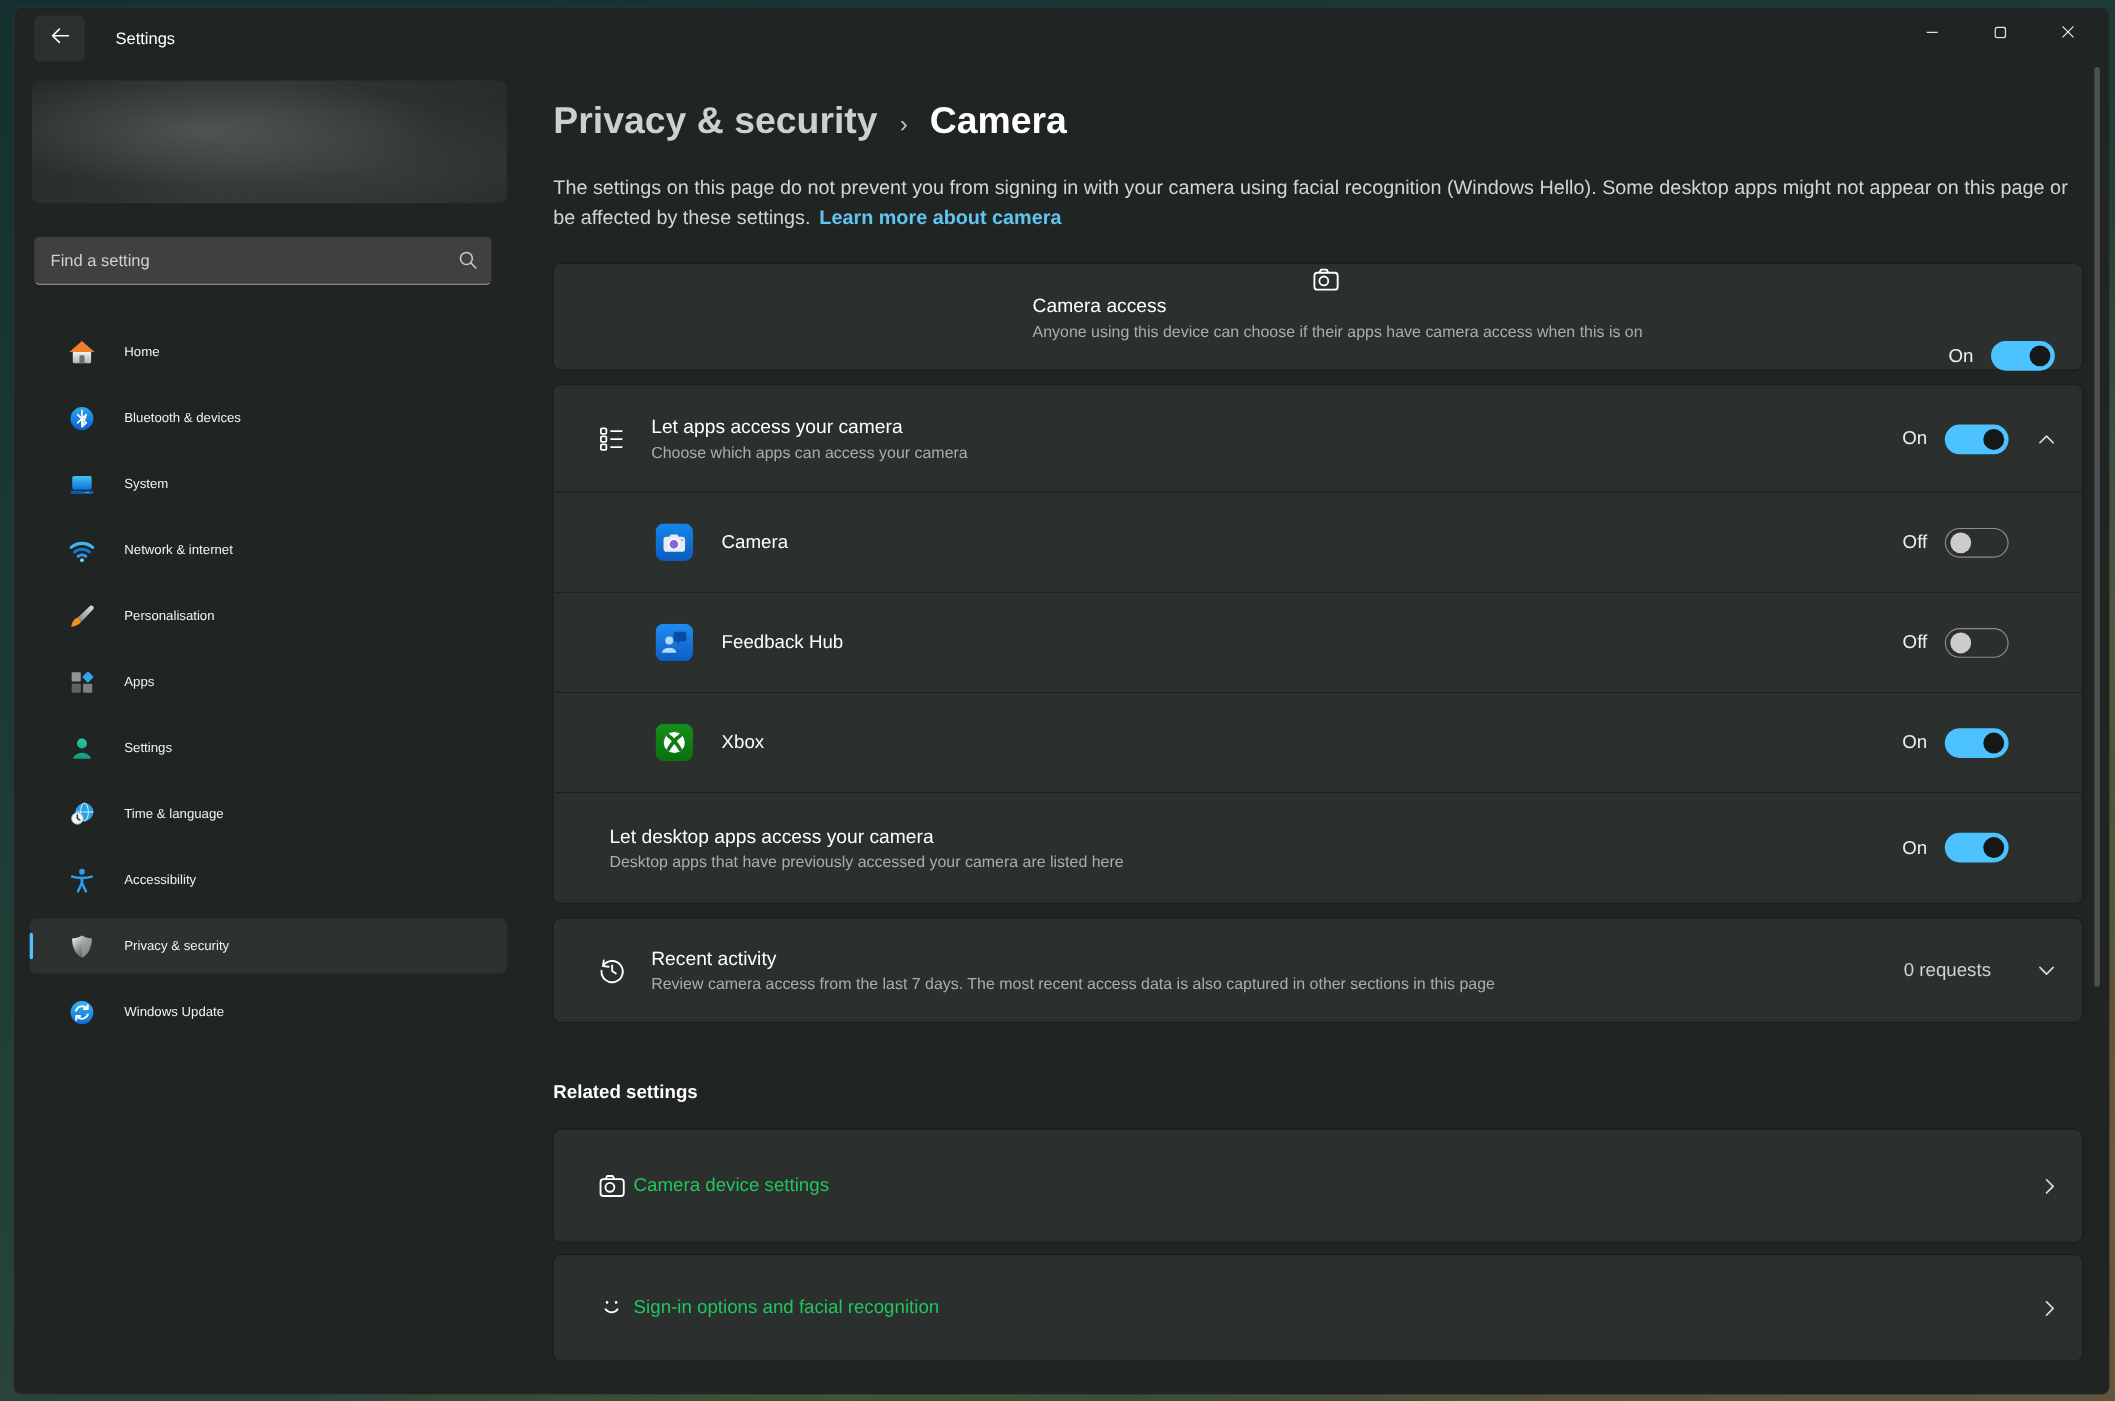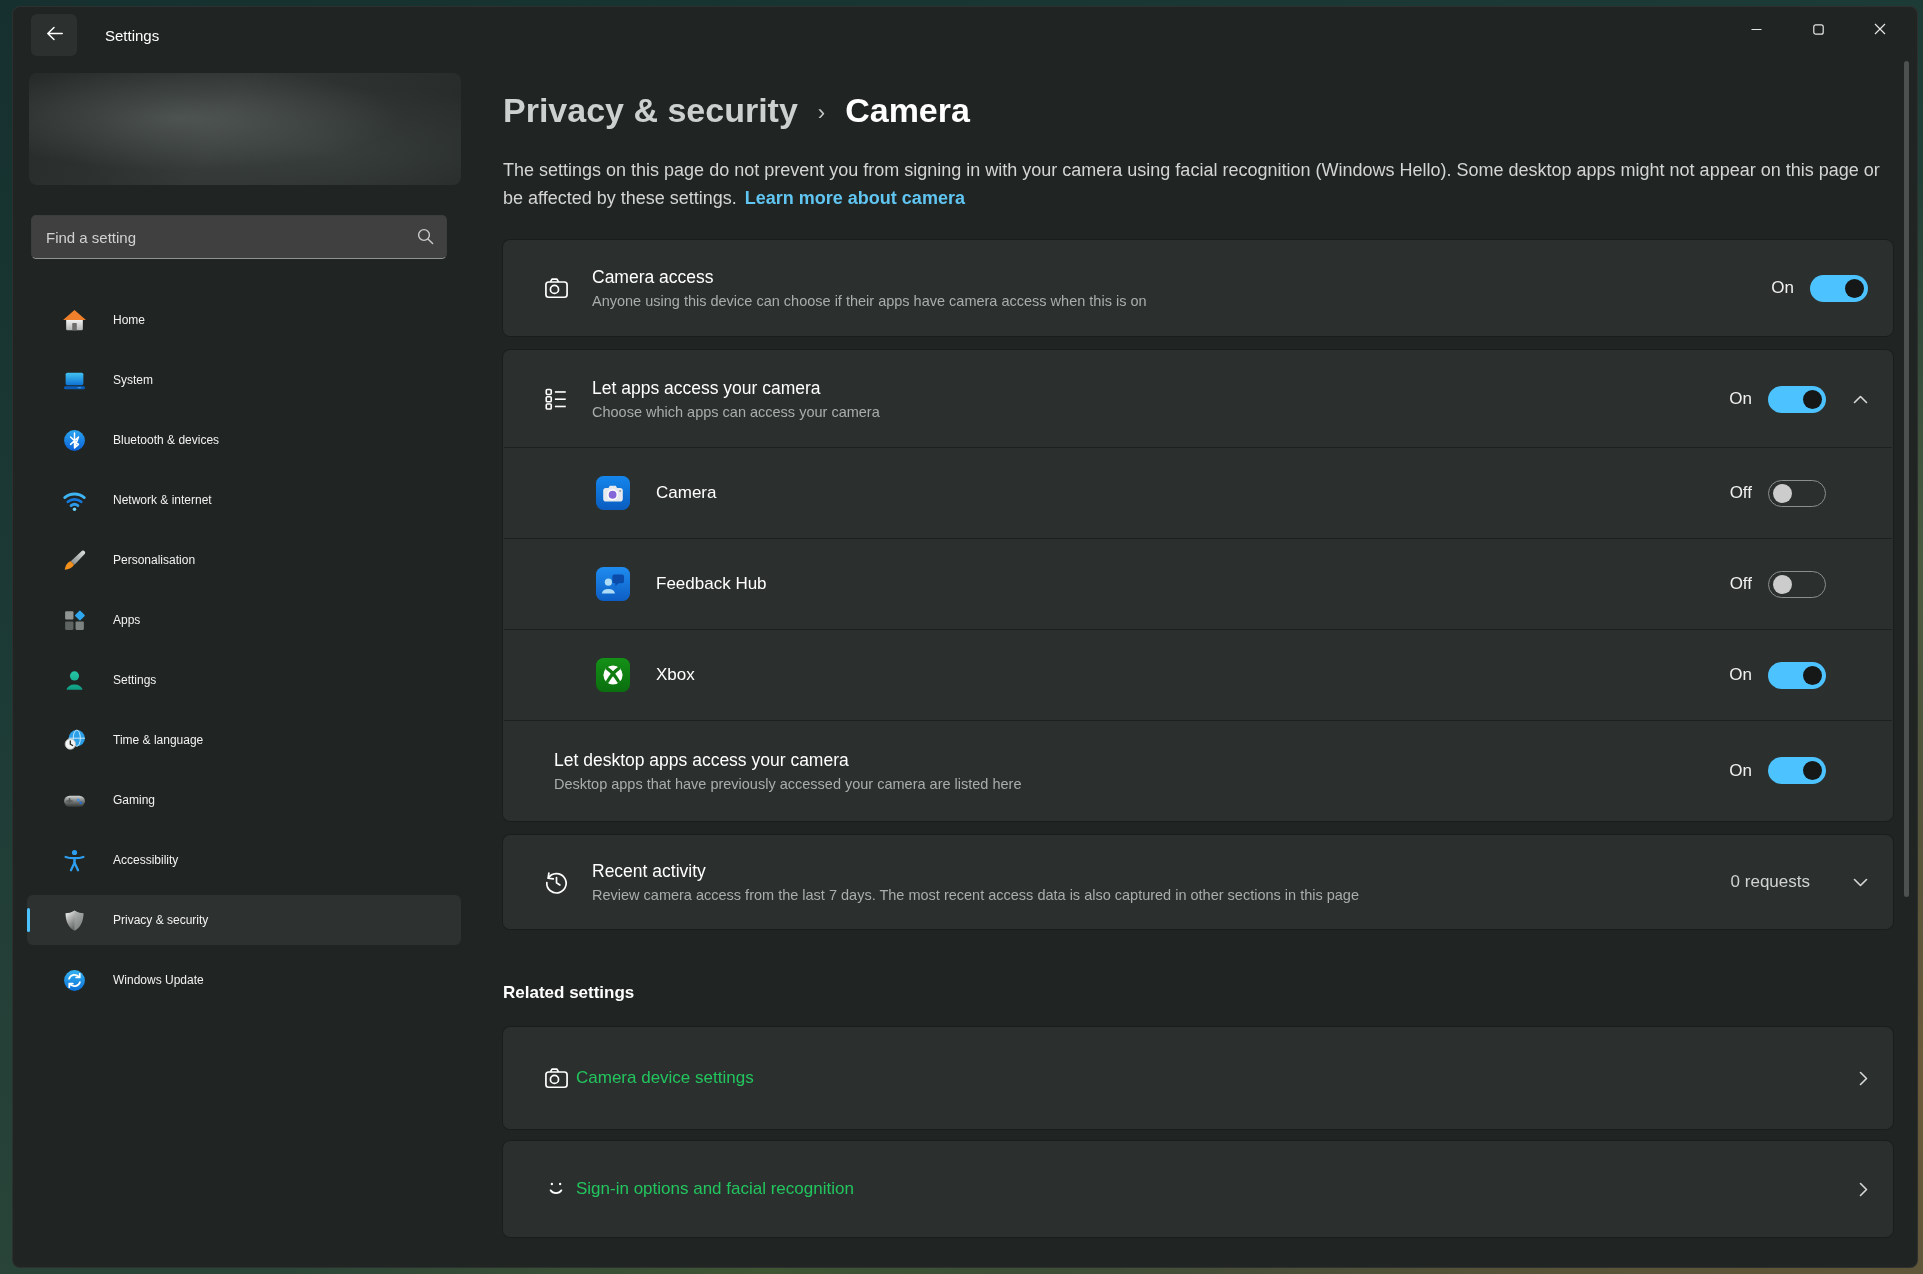"Camera access" .row-camera-access { flex-direction: none -> column }
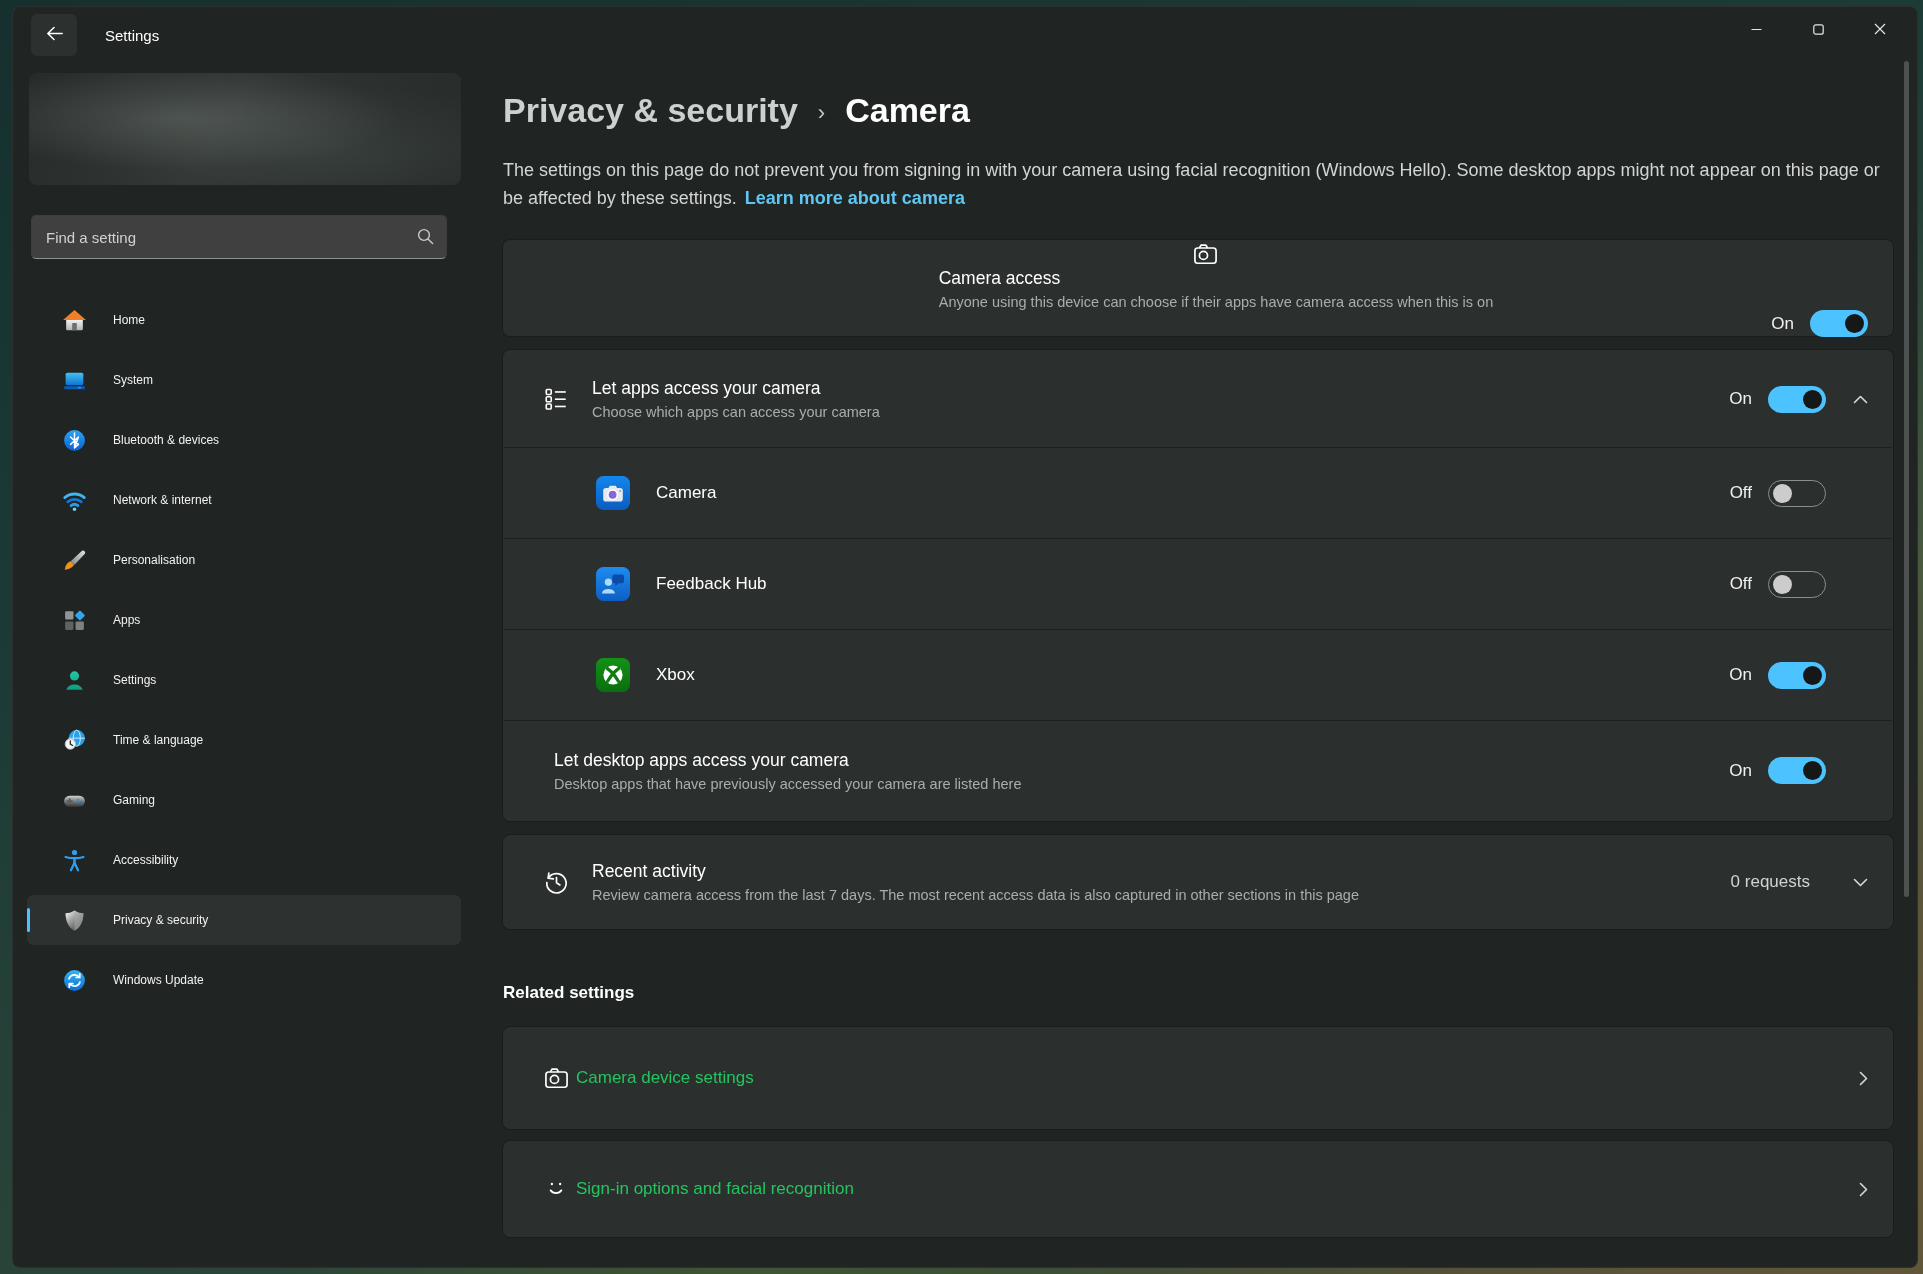"System" div.nav-item { order: before "Bluetooth & devices" -> after "Bluetooth & devices" }
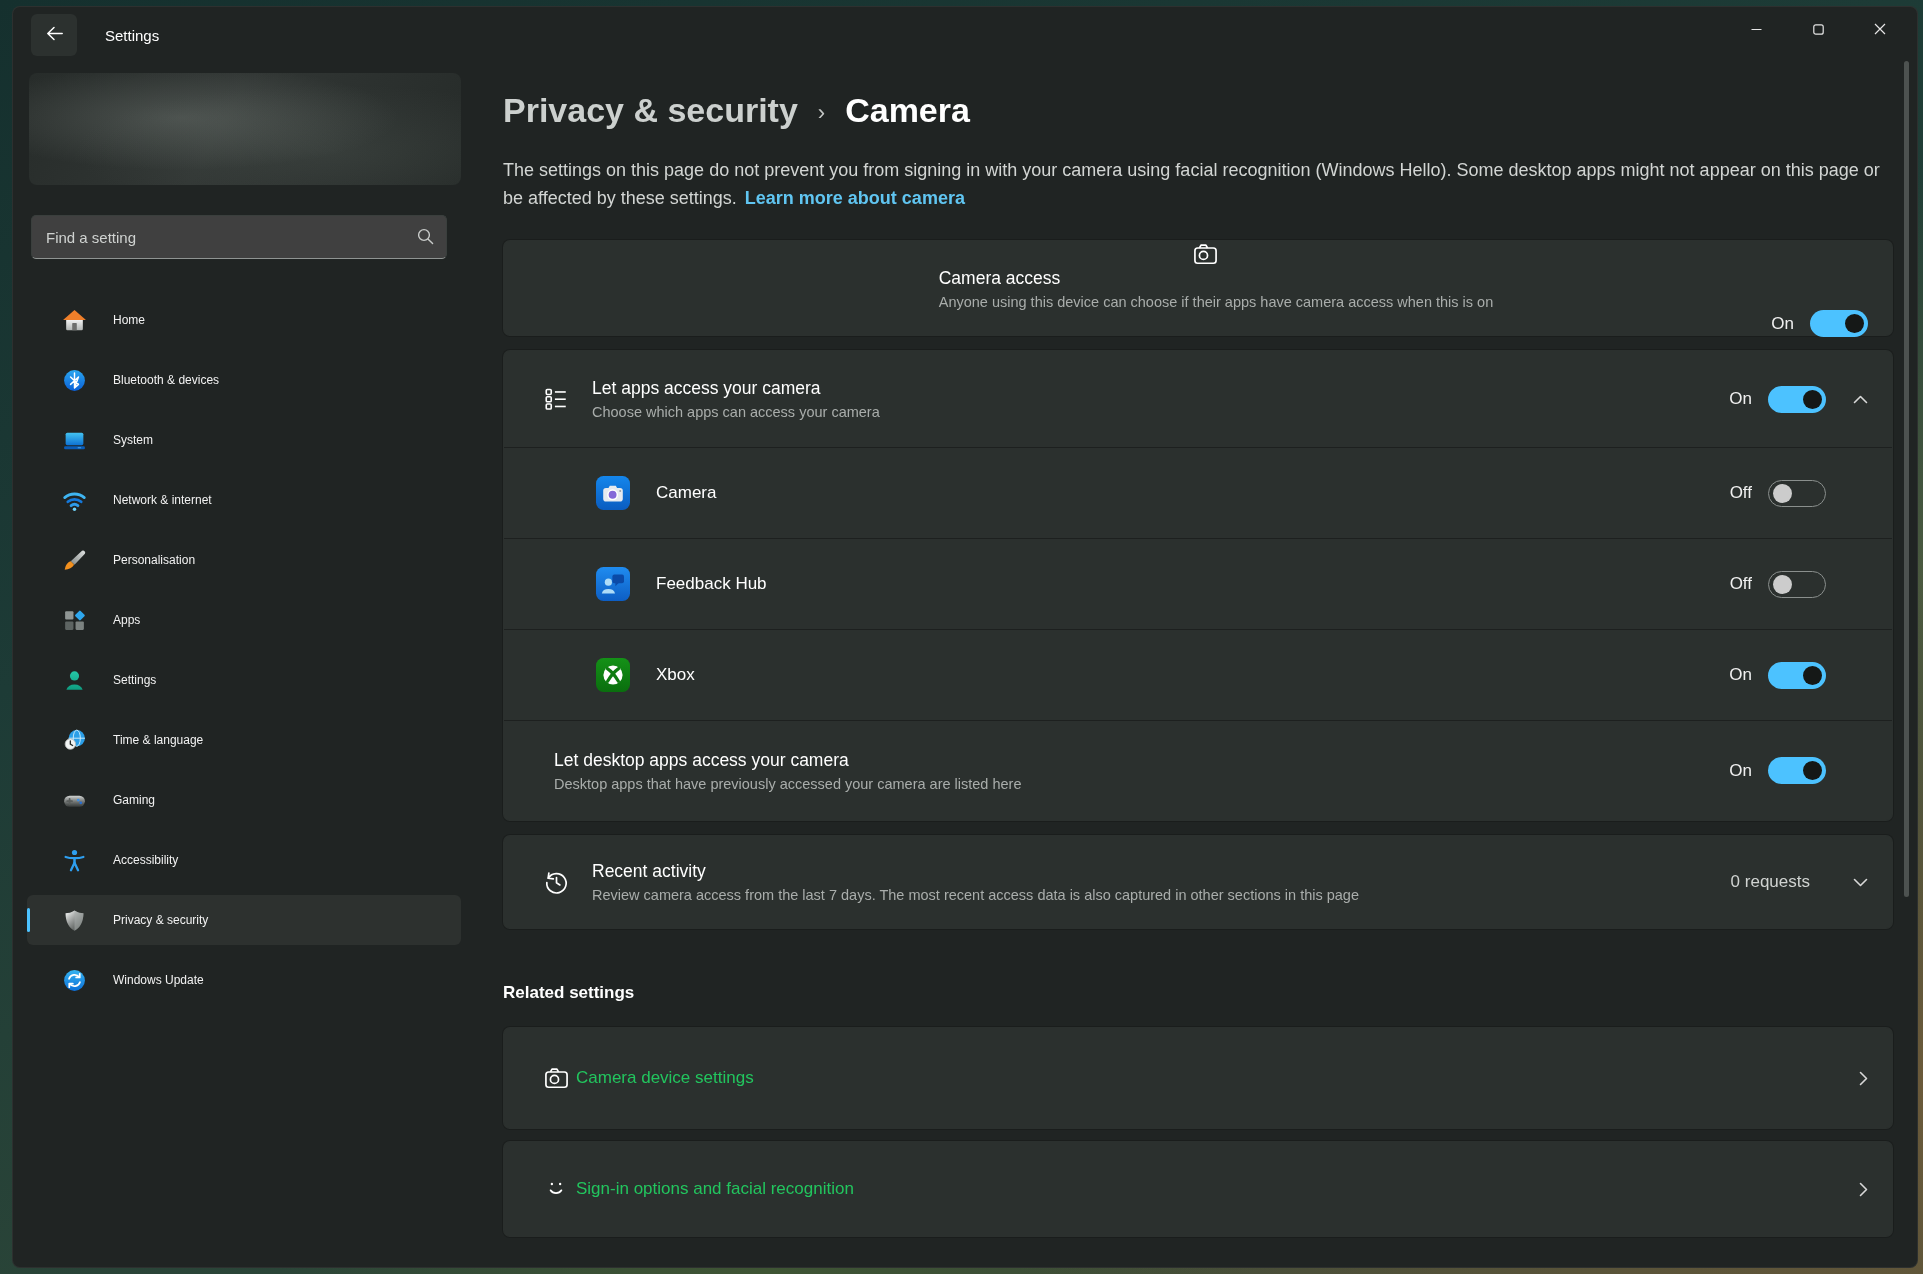"Gaming" div.nav-item { html: <div> <span> <svg> <defs> <linearGradient> <stop></stop> <stop></stop> <stop></stop> </linearGradient> </defs> <rect></rect> <path></path> <circle></circle> <circle></circle> </svg> </span> <span>Gaming</span> </div> -> none }
